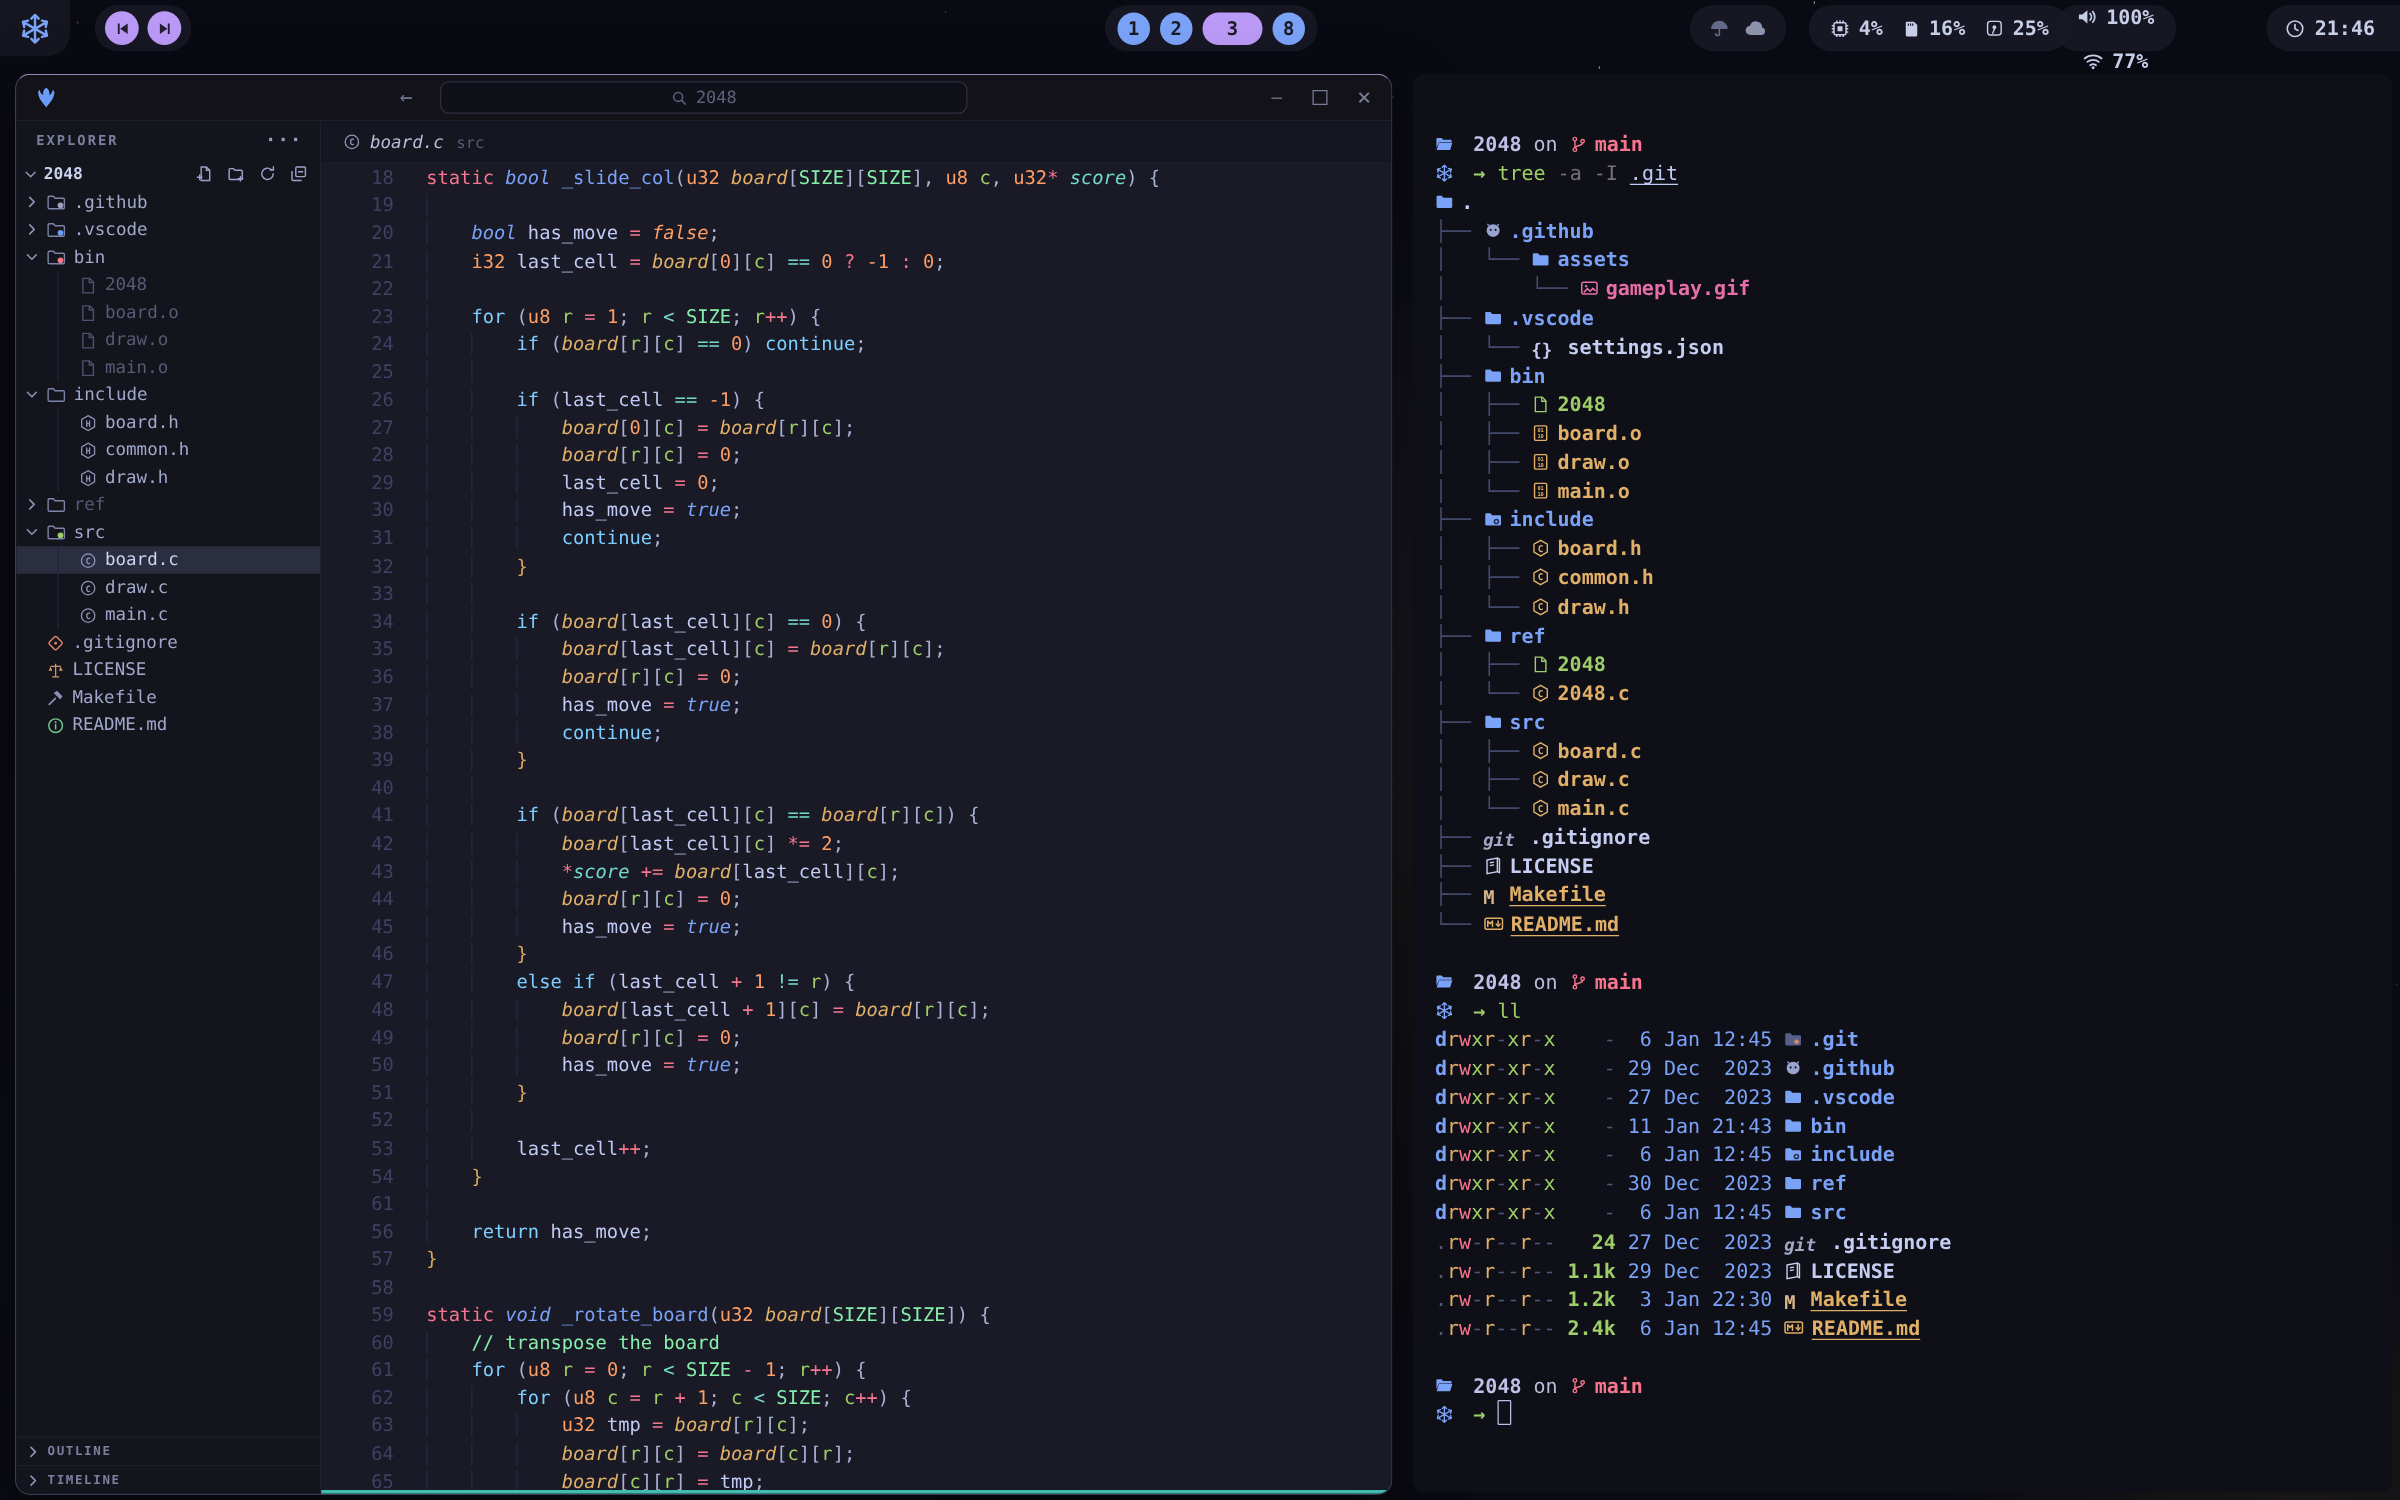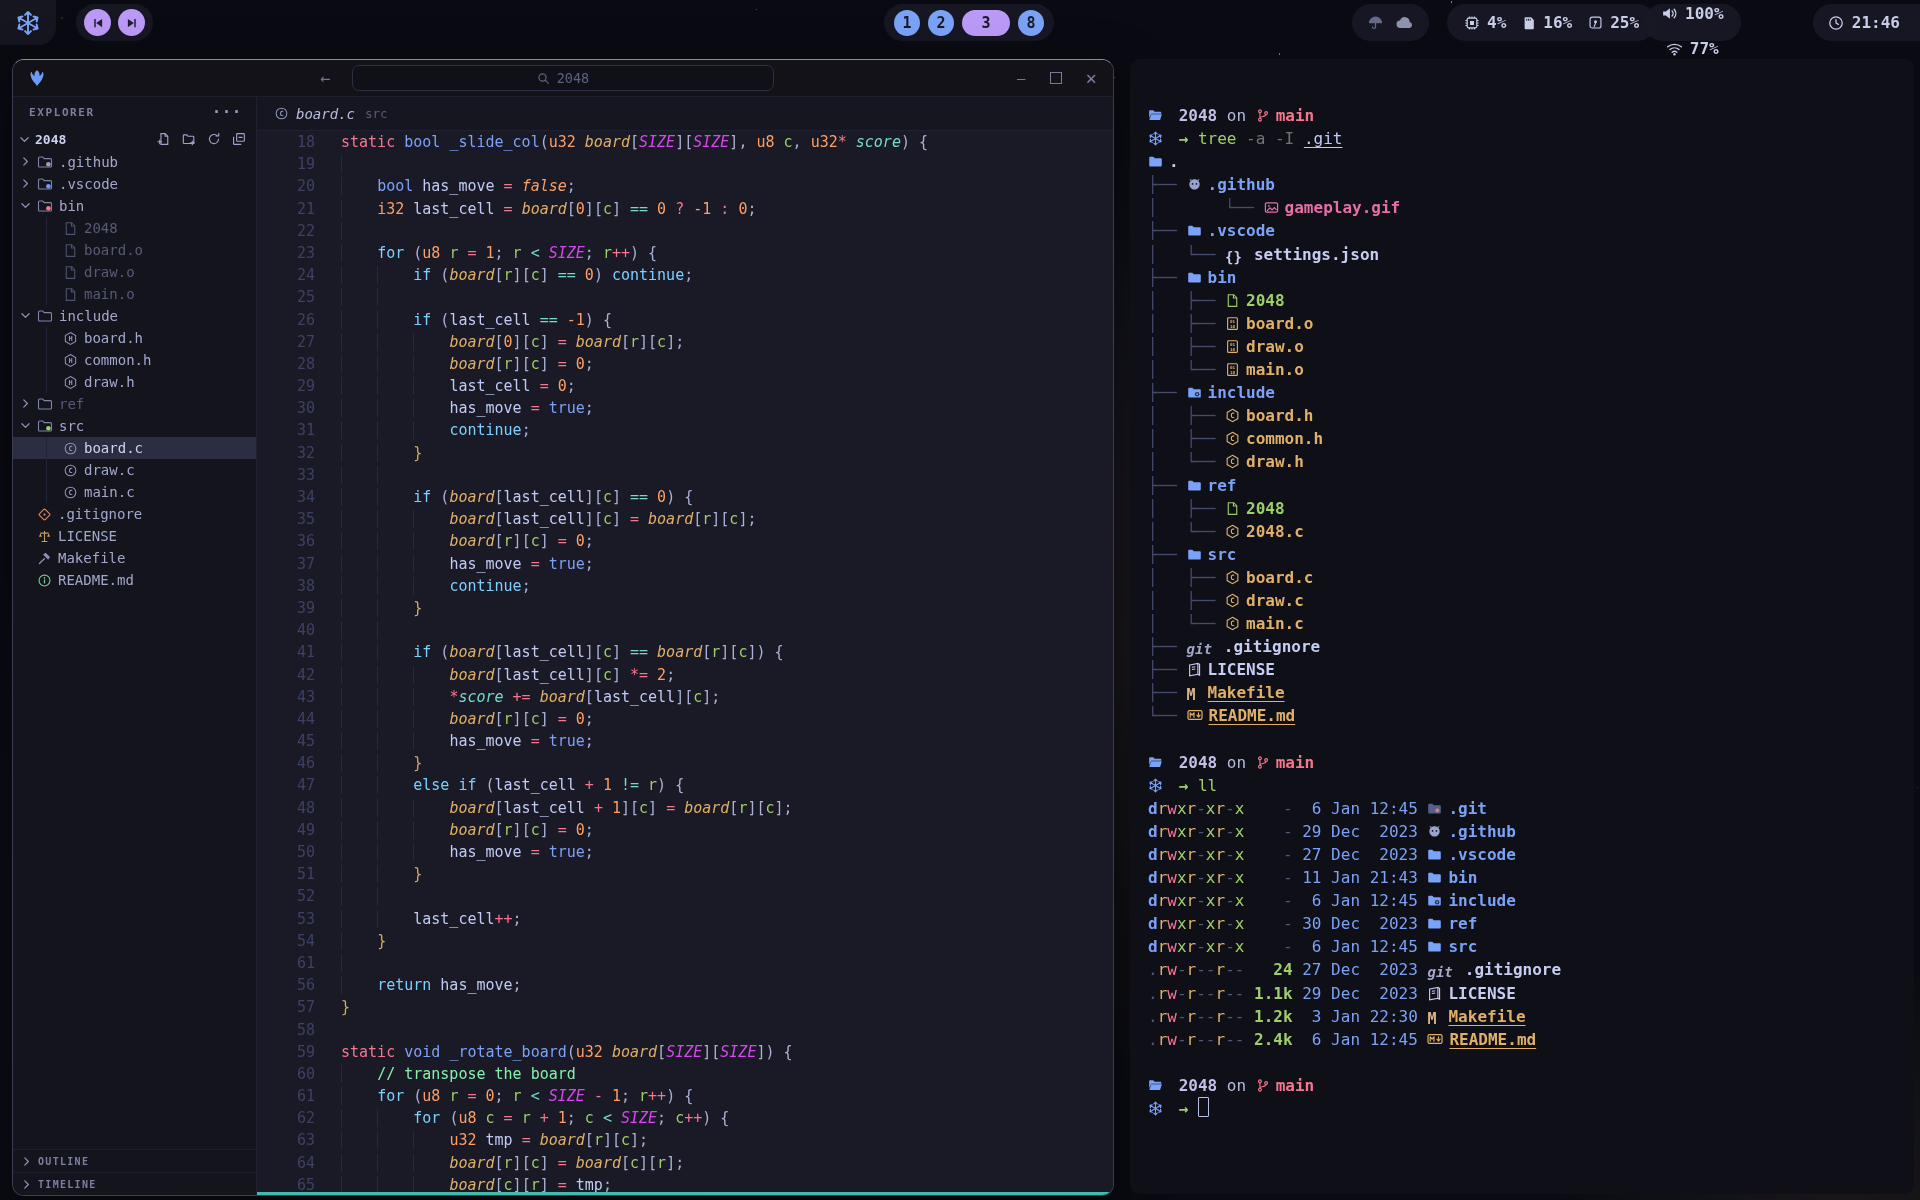"bool" .tk-st { font-style: none -> italic }
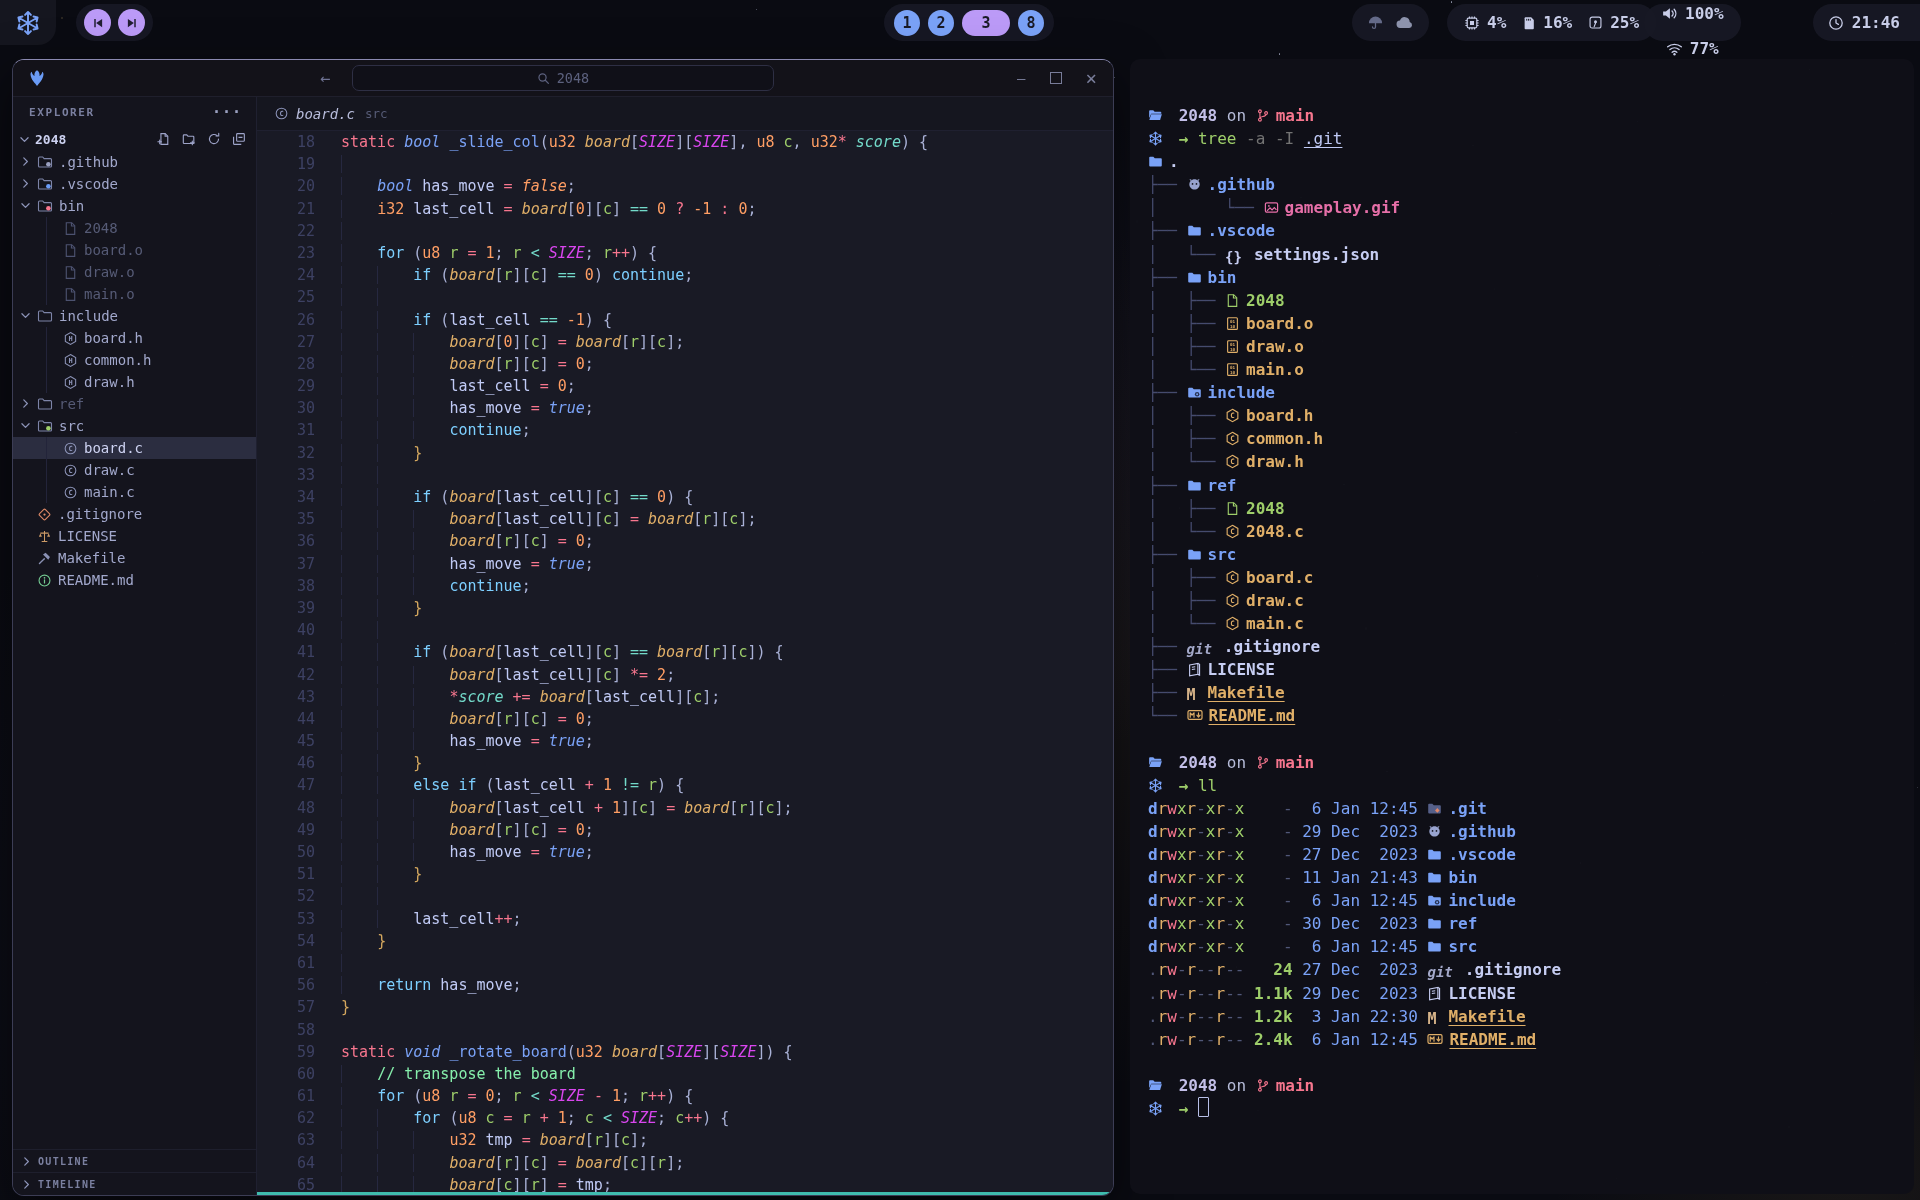"SIZE" .tk-const { color: #d946ef -> #86efac; font-style: italic -> none }
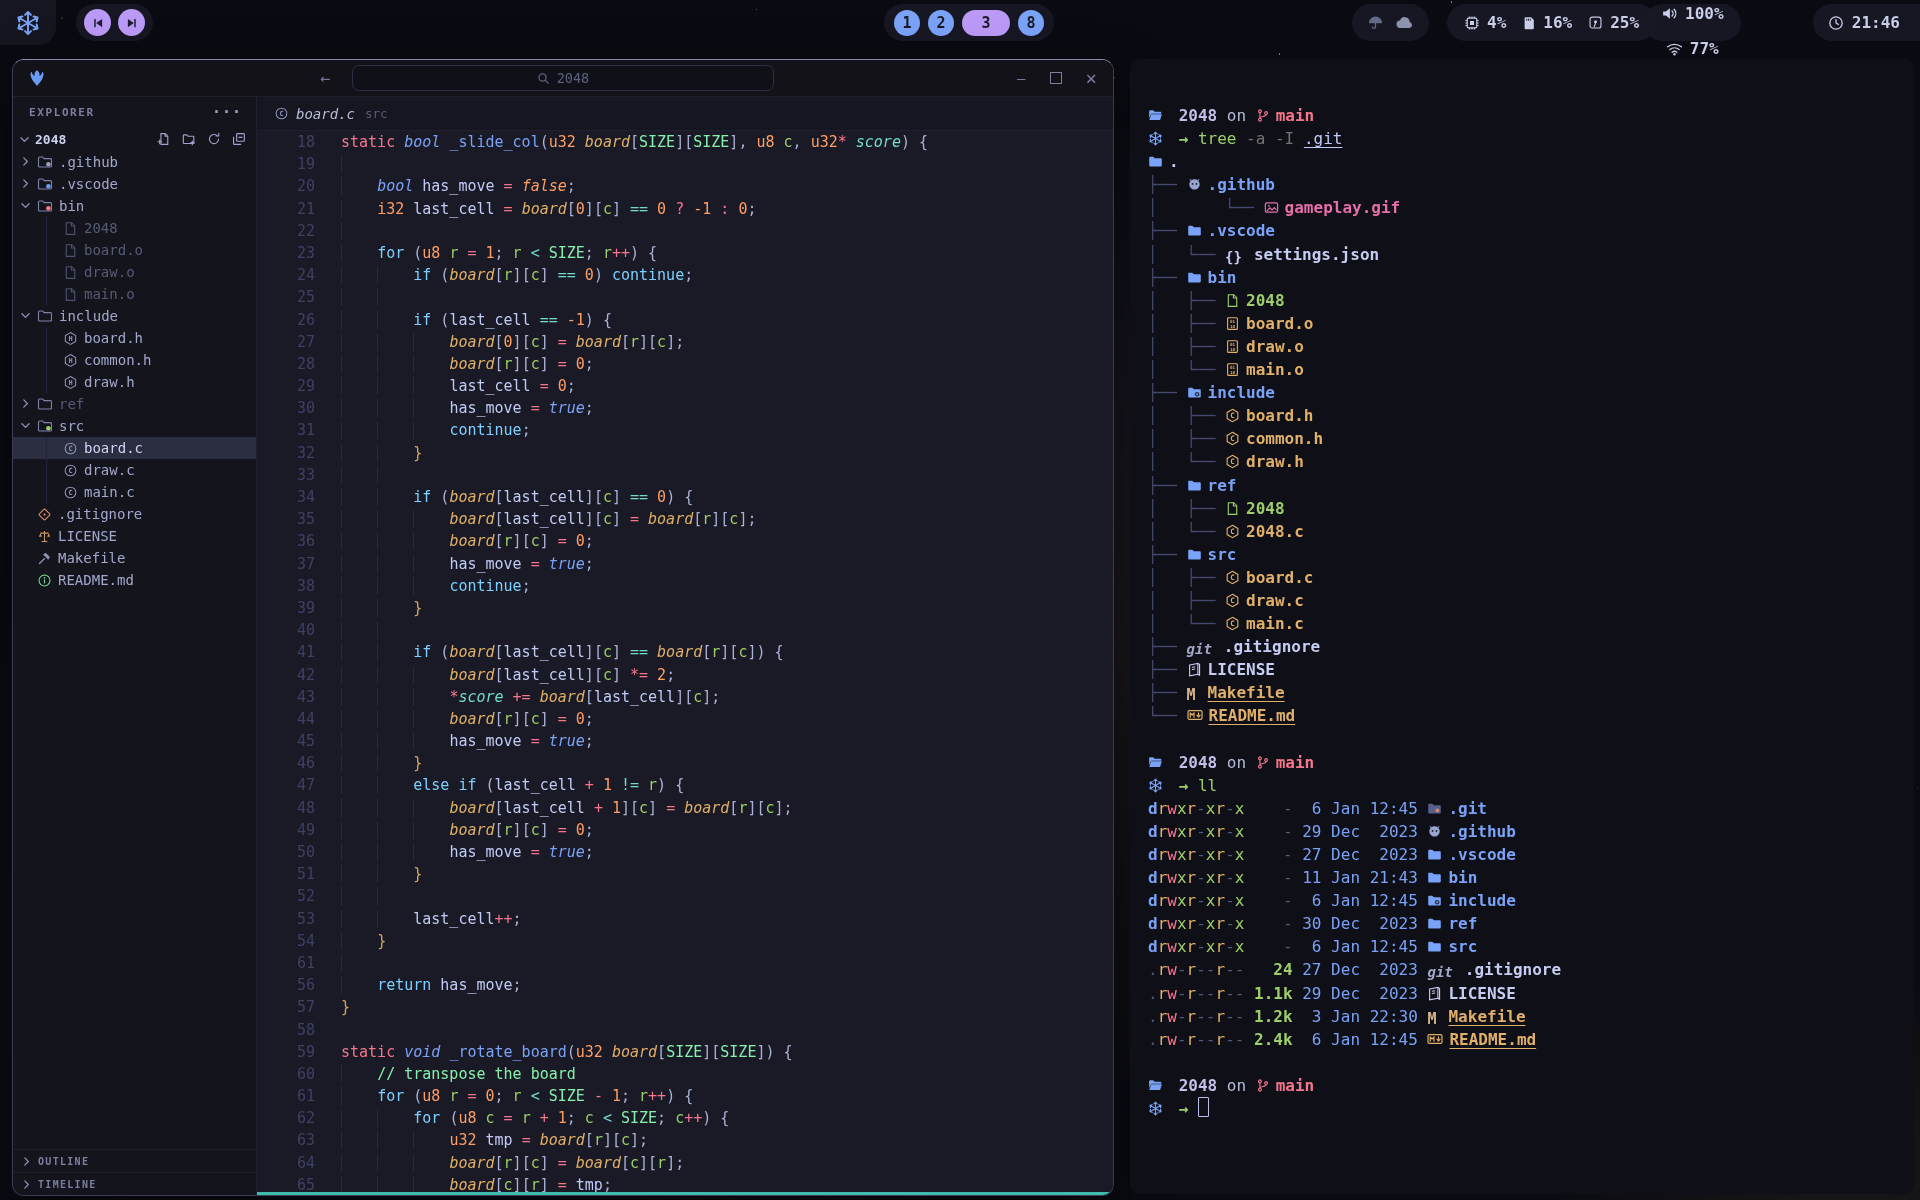"│ └── assets" div.tl { html: none -> <div><span>│ └── </span><span><svg> <path></path> </svg></span><span>assets</span></div> }
